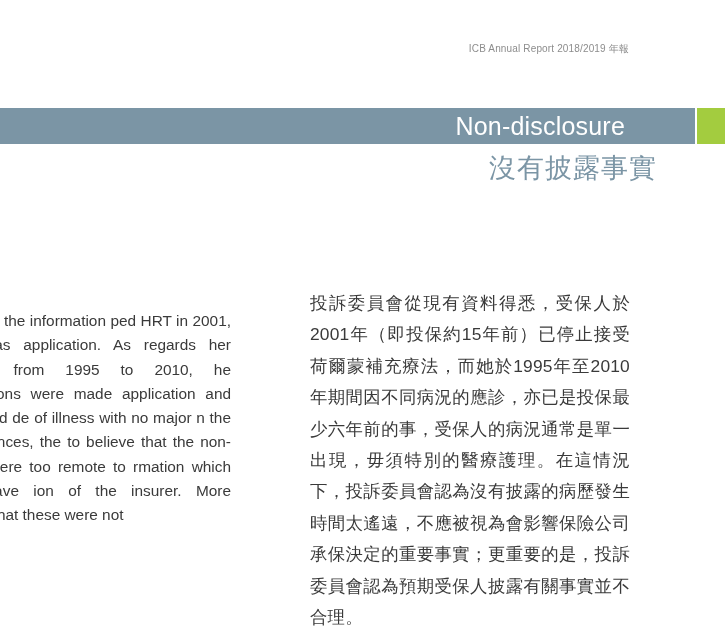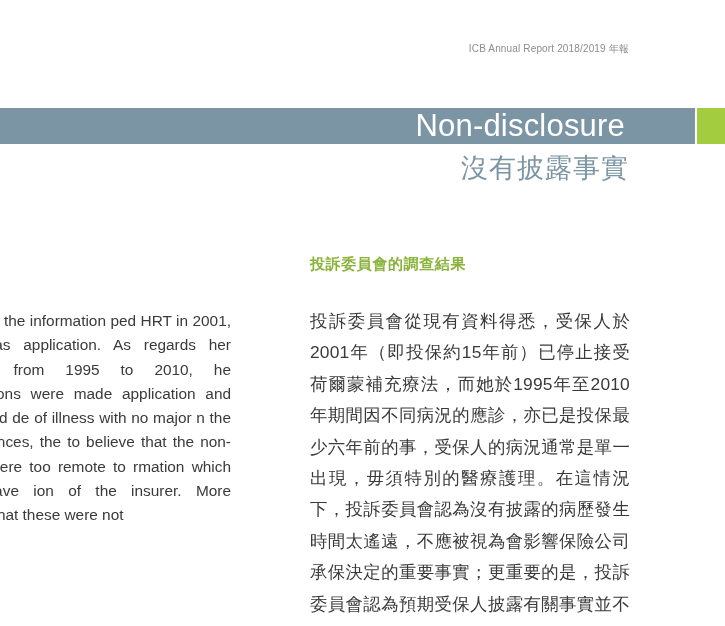"Non-disclosure" .banner-title { font-size: 31px -> 25px }
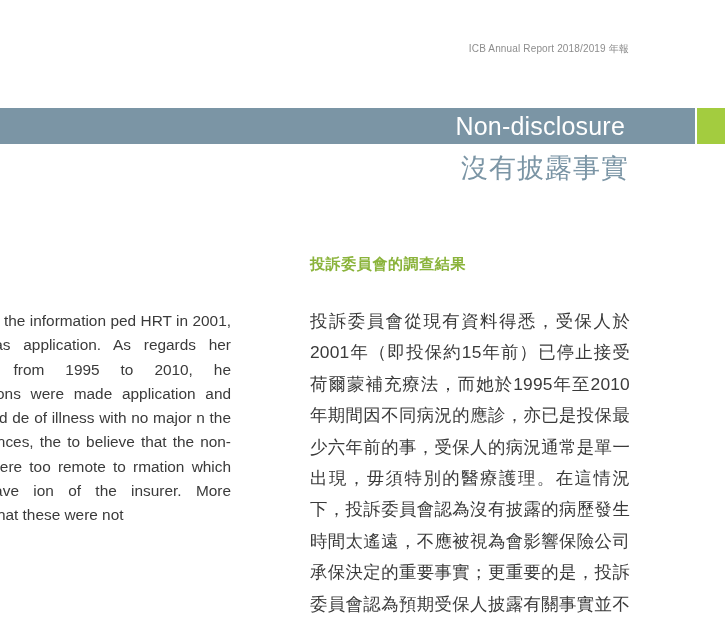"沒有披露事實" .banner-subtitle { padding-left: none -> 28px }
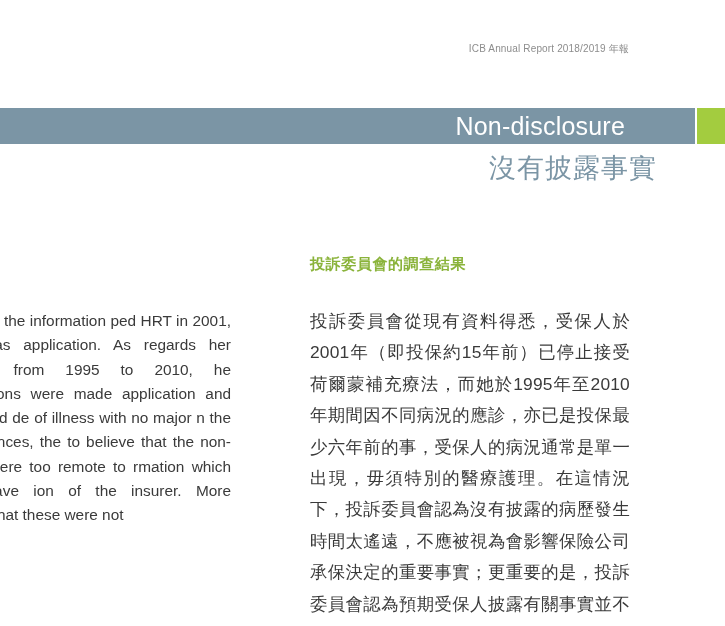"投訴委員會的調查結果" h2.heading-green { html: <h2>投訴委員會的調查結果</h2> -> none }
